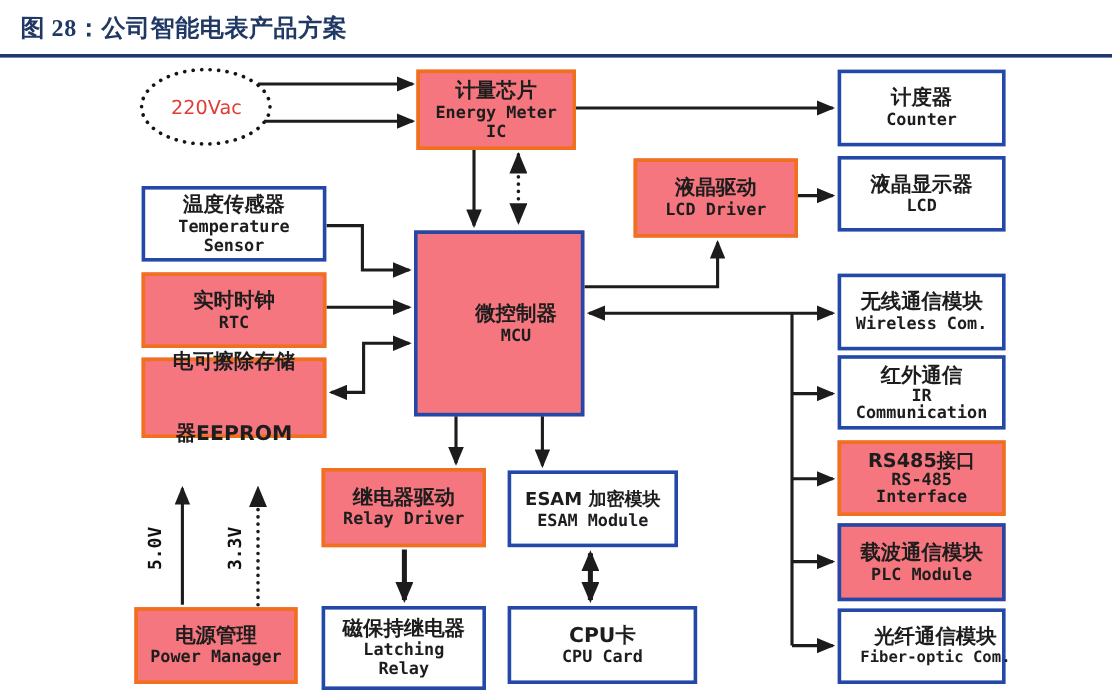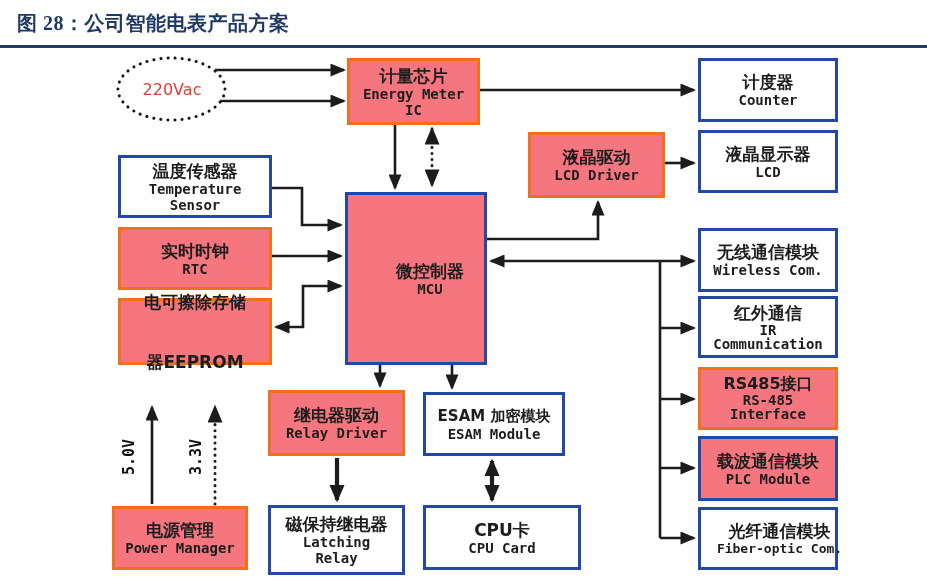"微控制器" #n-mcu { height: 173px -> 155px }
